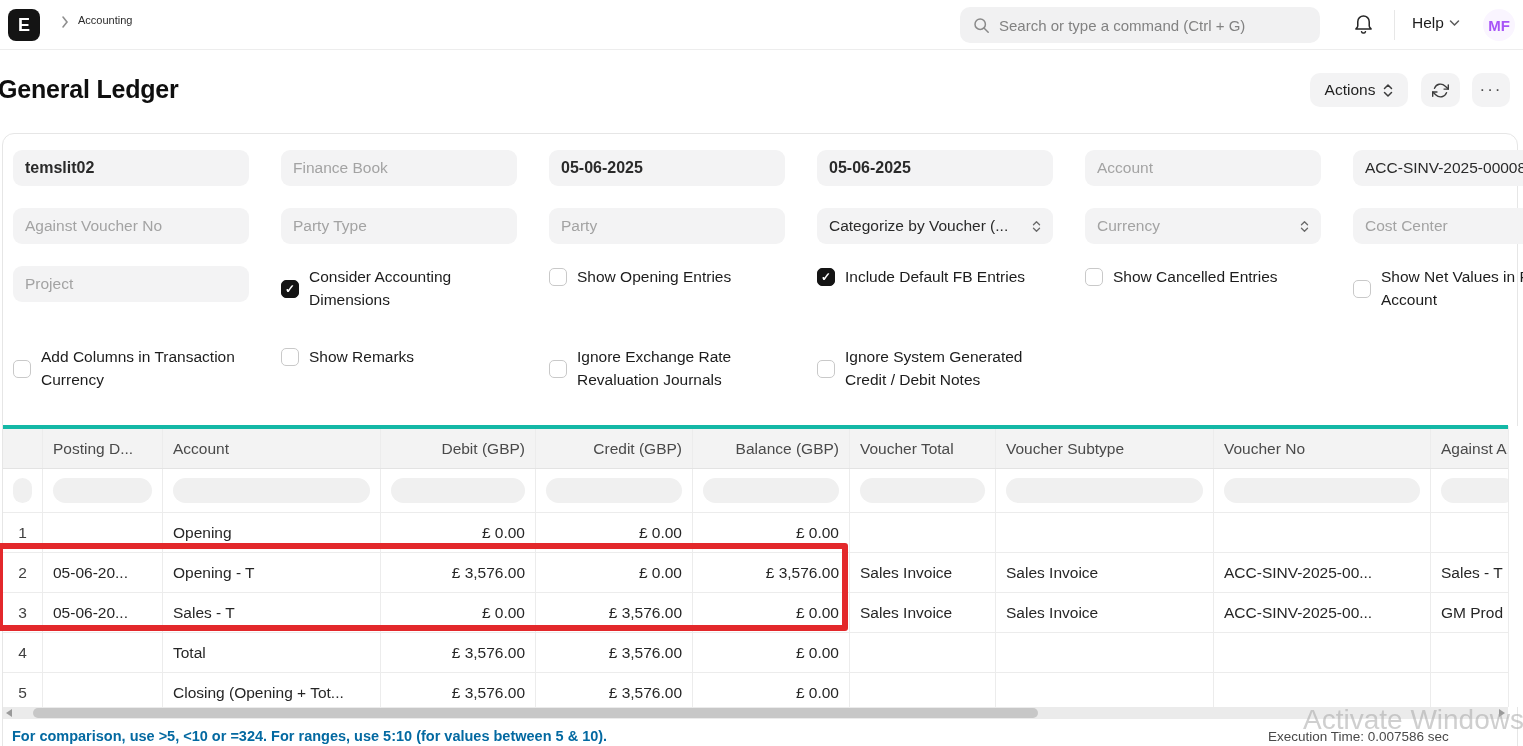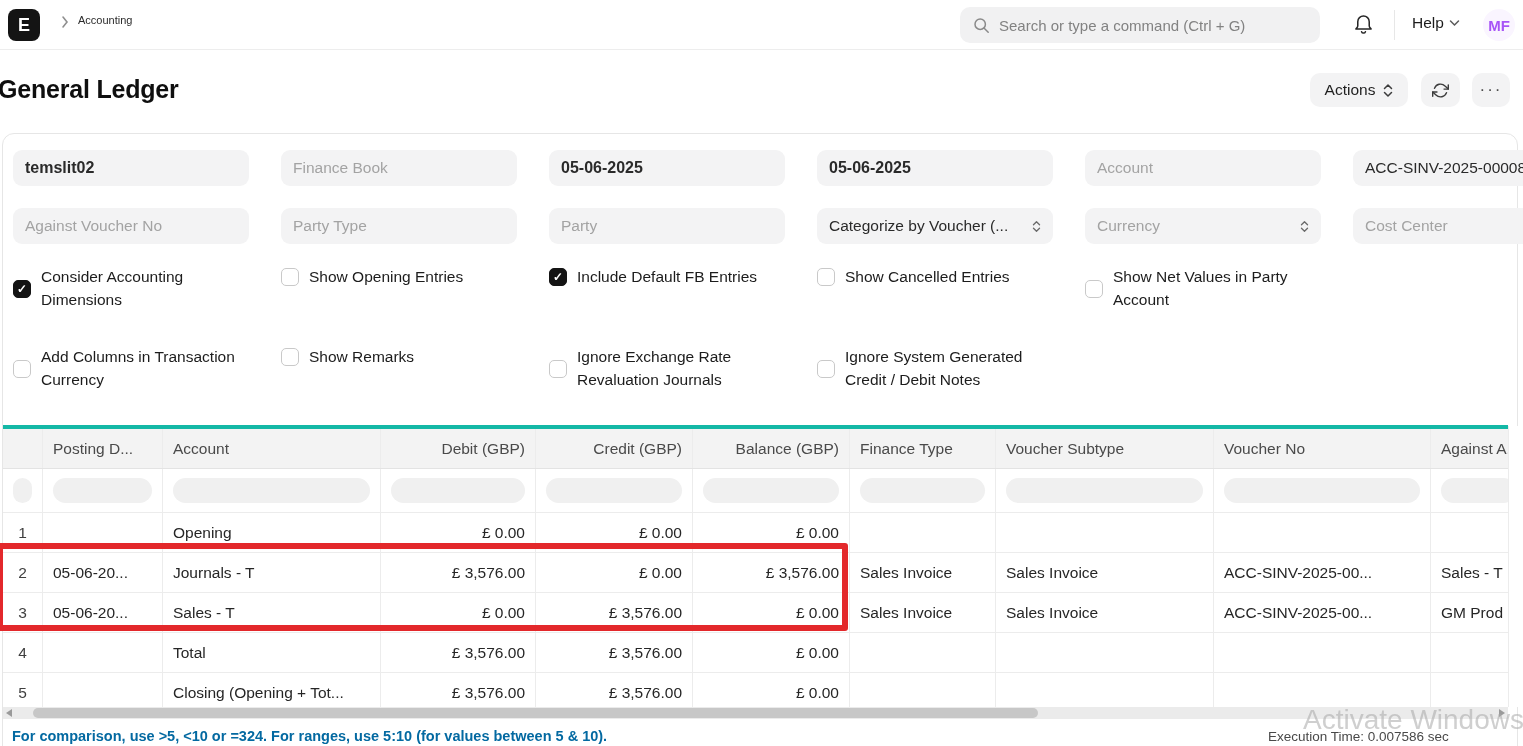"Project" input.fin { html: none -> <input> }
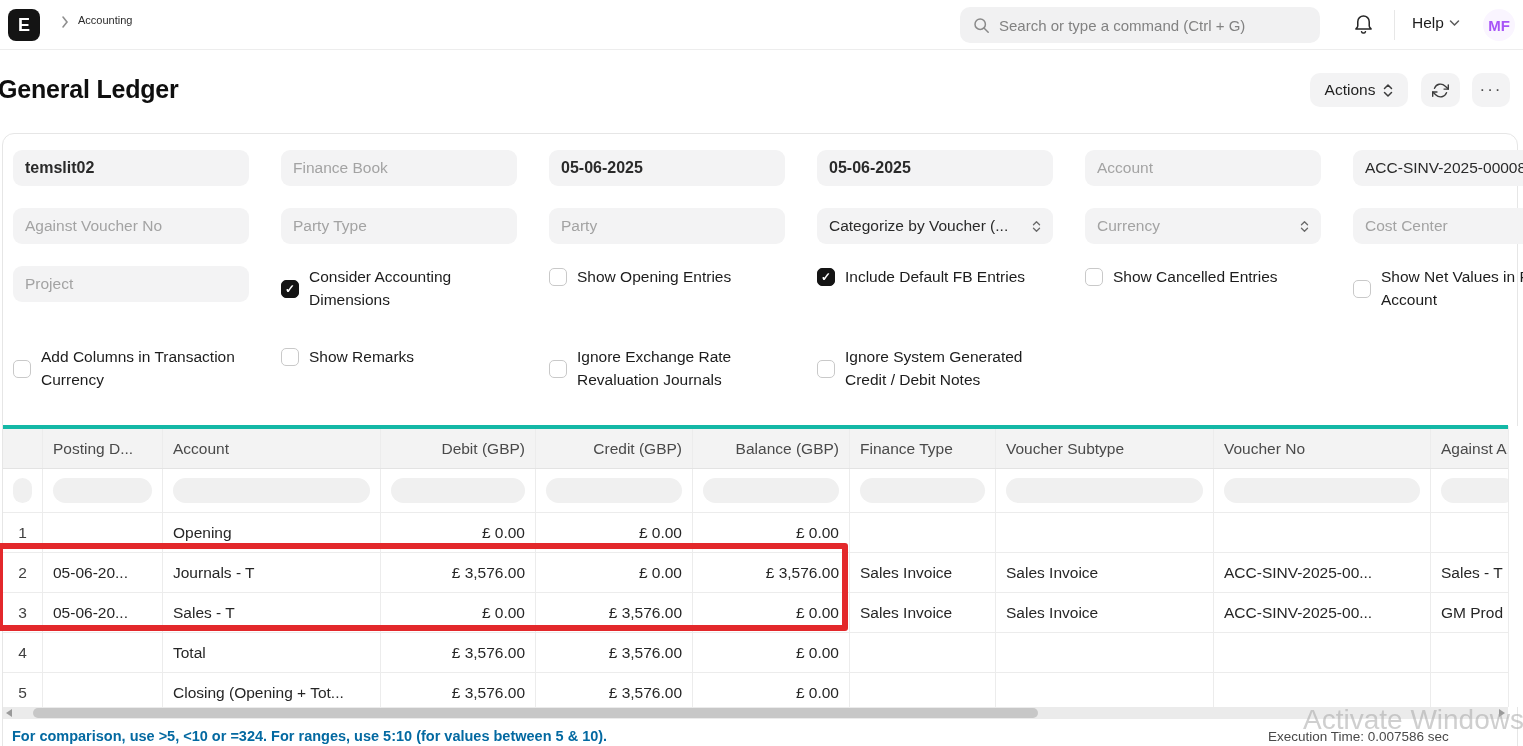"Finance Type" div.tcell { text: Finance Type -> Voucher Total }
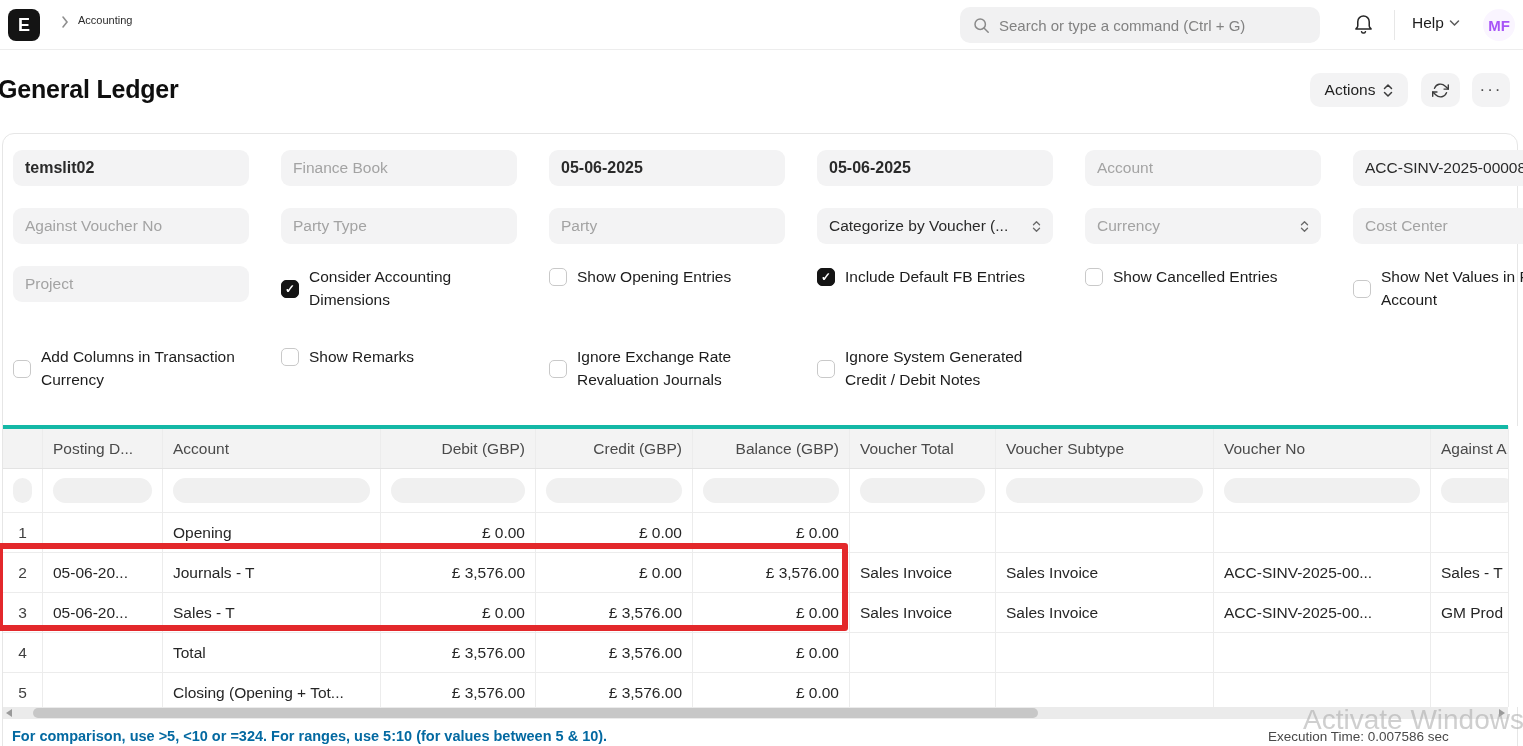"Journals - T" div.tcell { text: Journals -> Opening }
